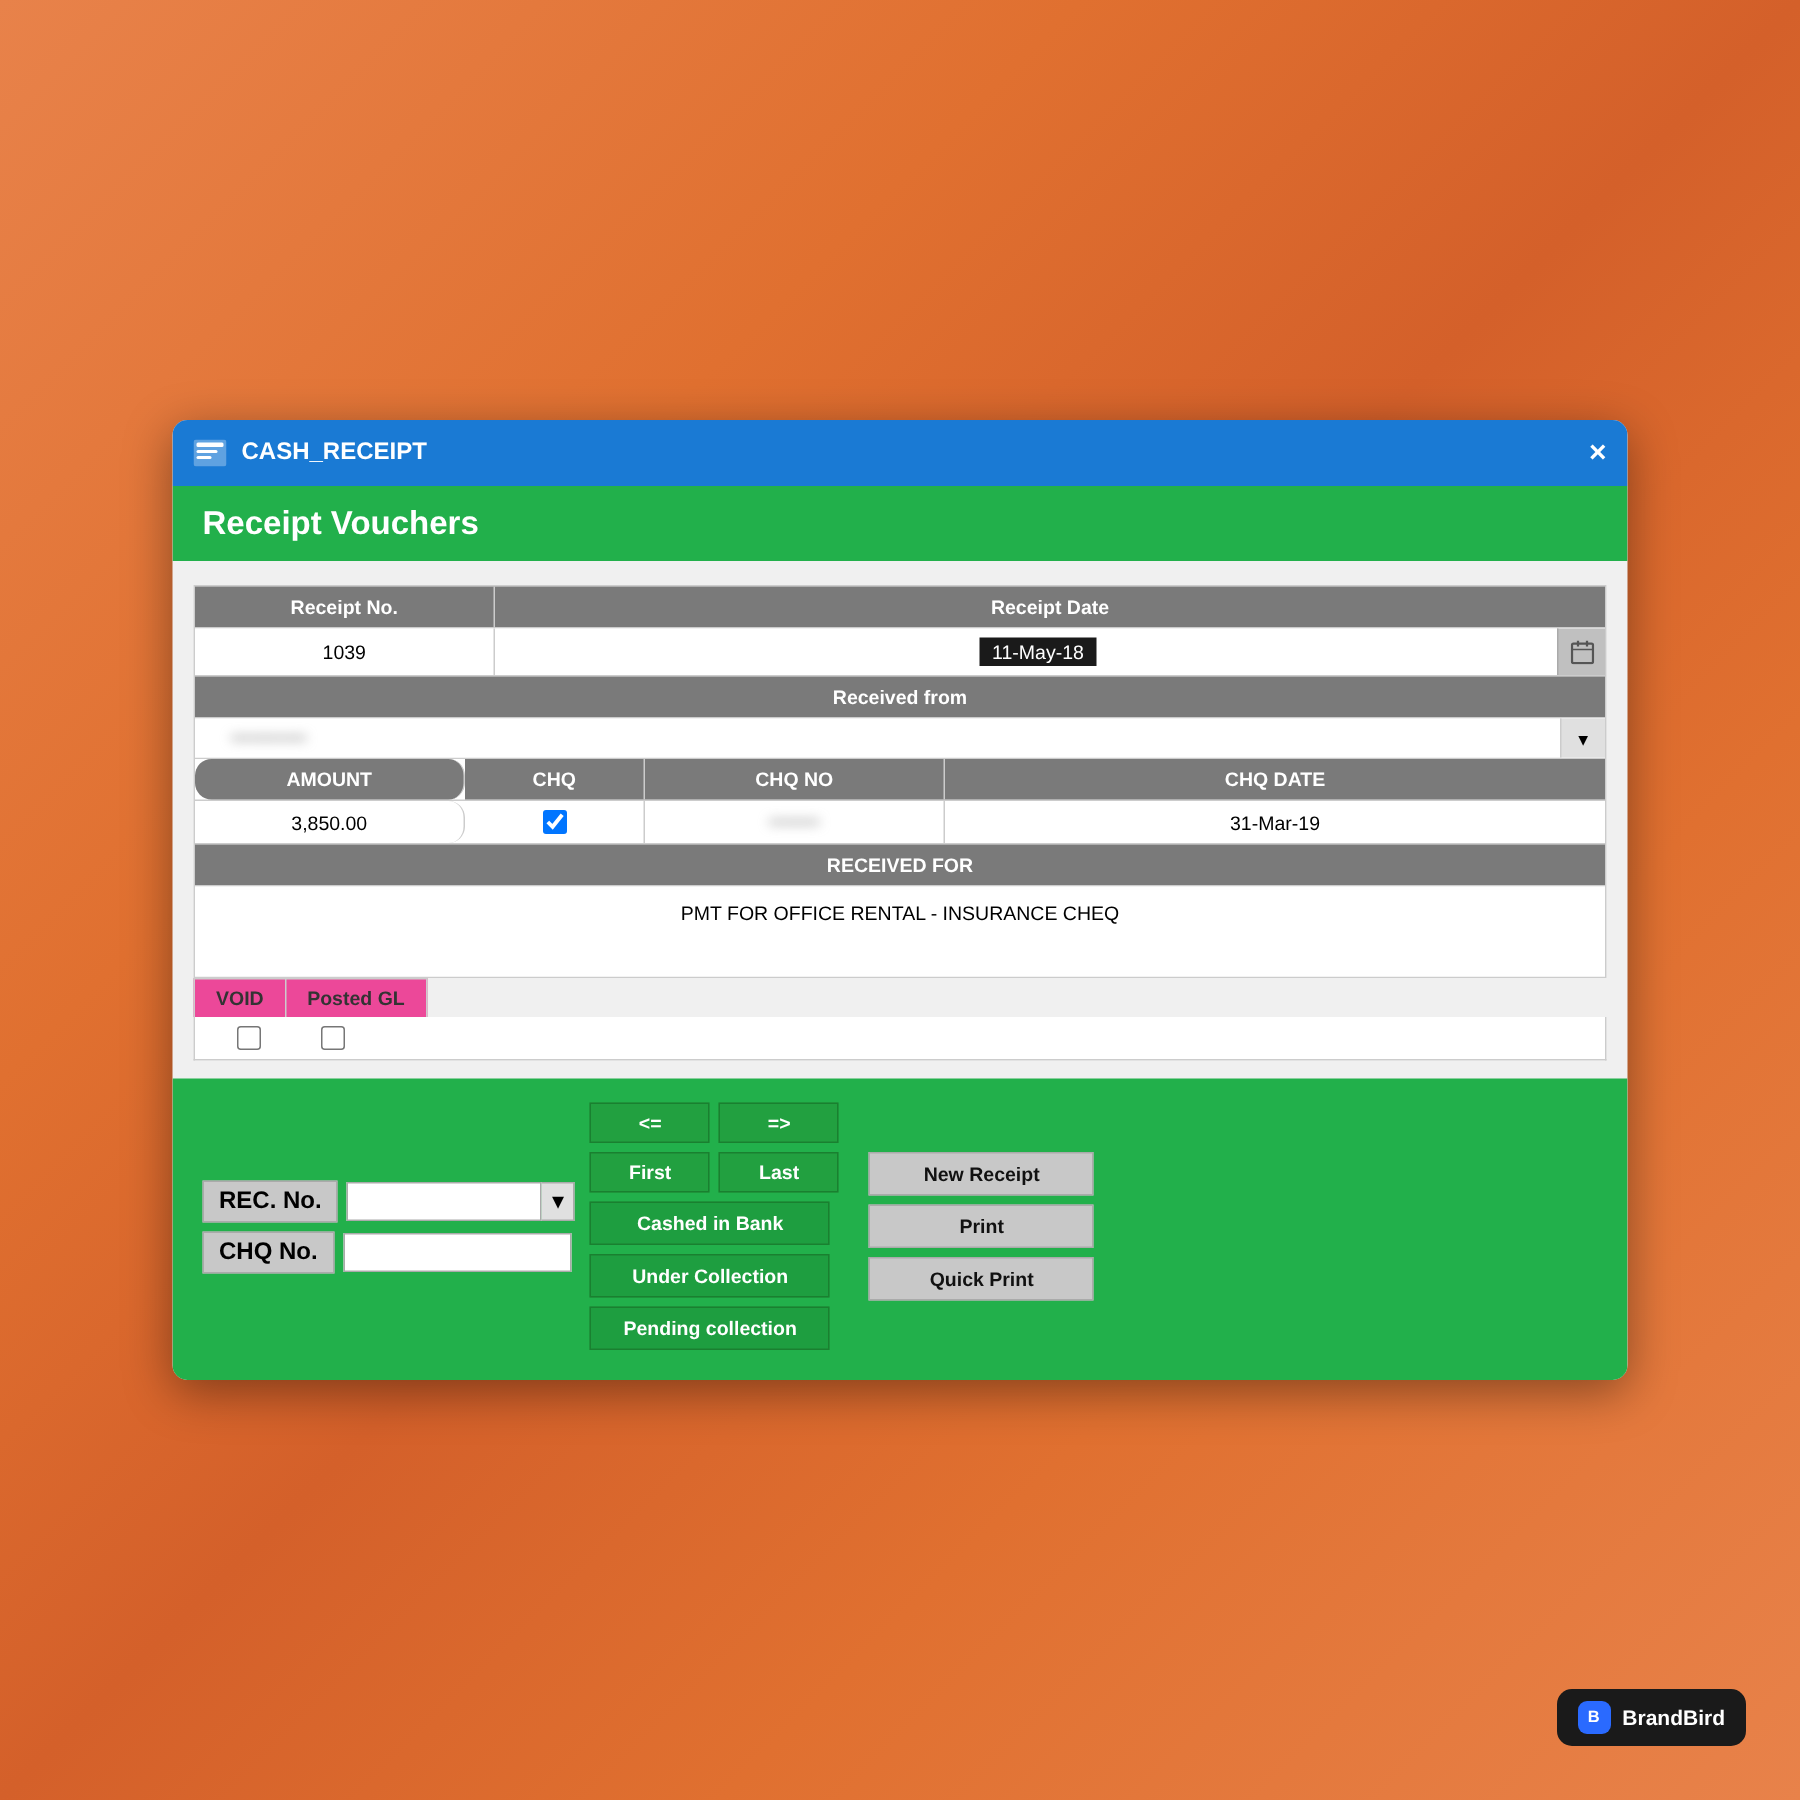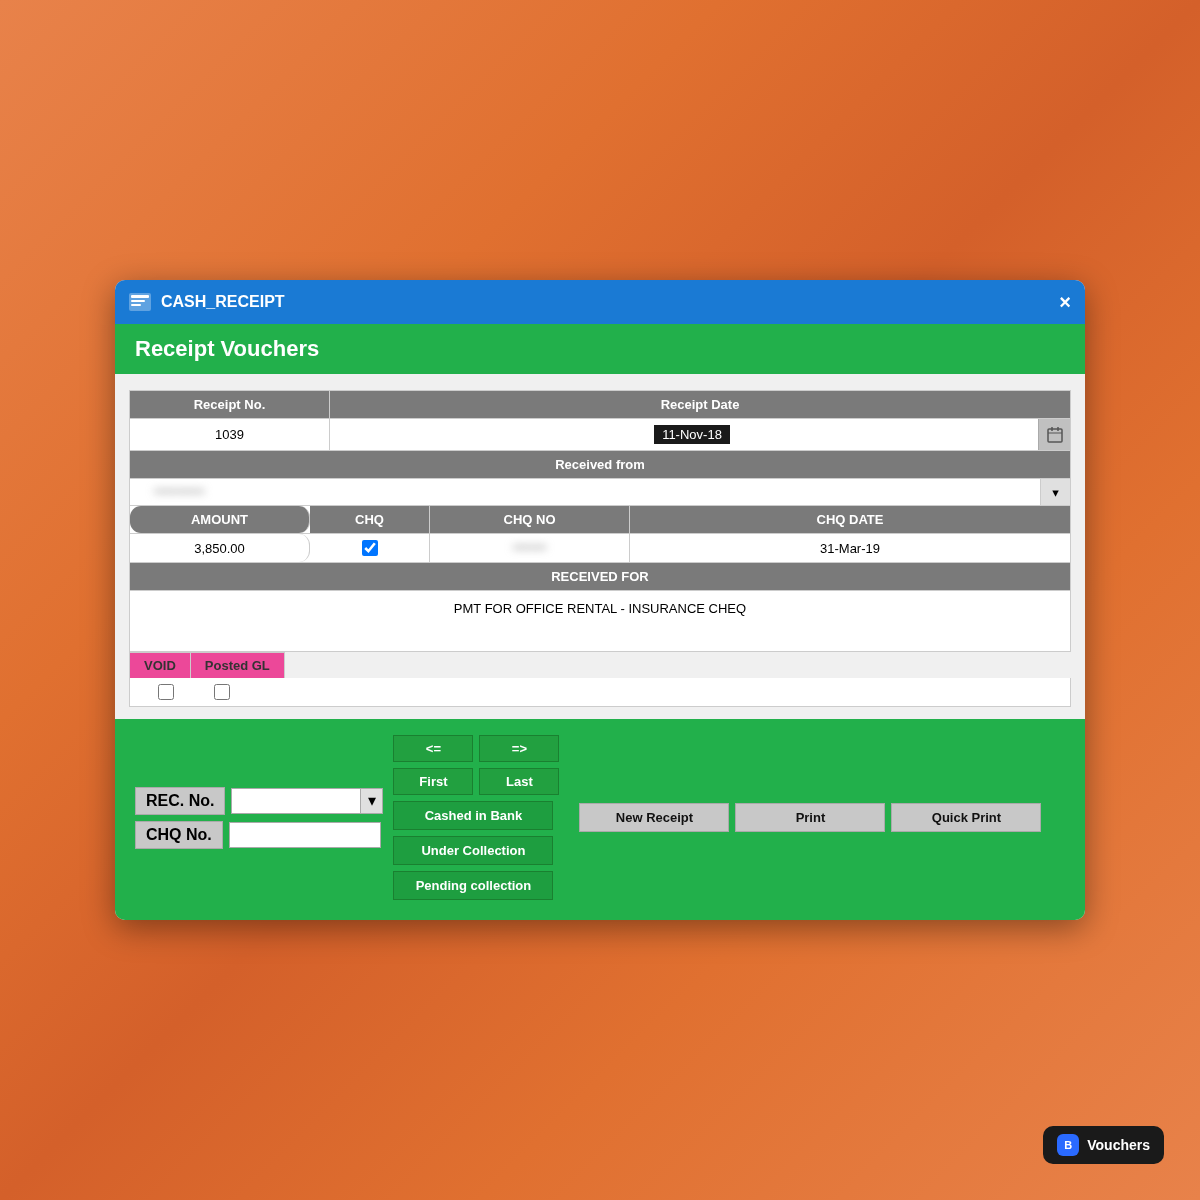"11-Nov-18" span.date-highlight { text: 11-Nov-18 -> 11-May-18 }
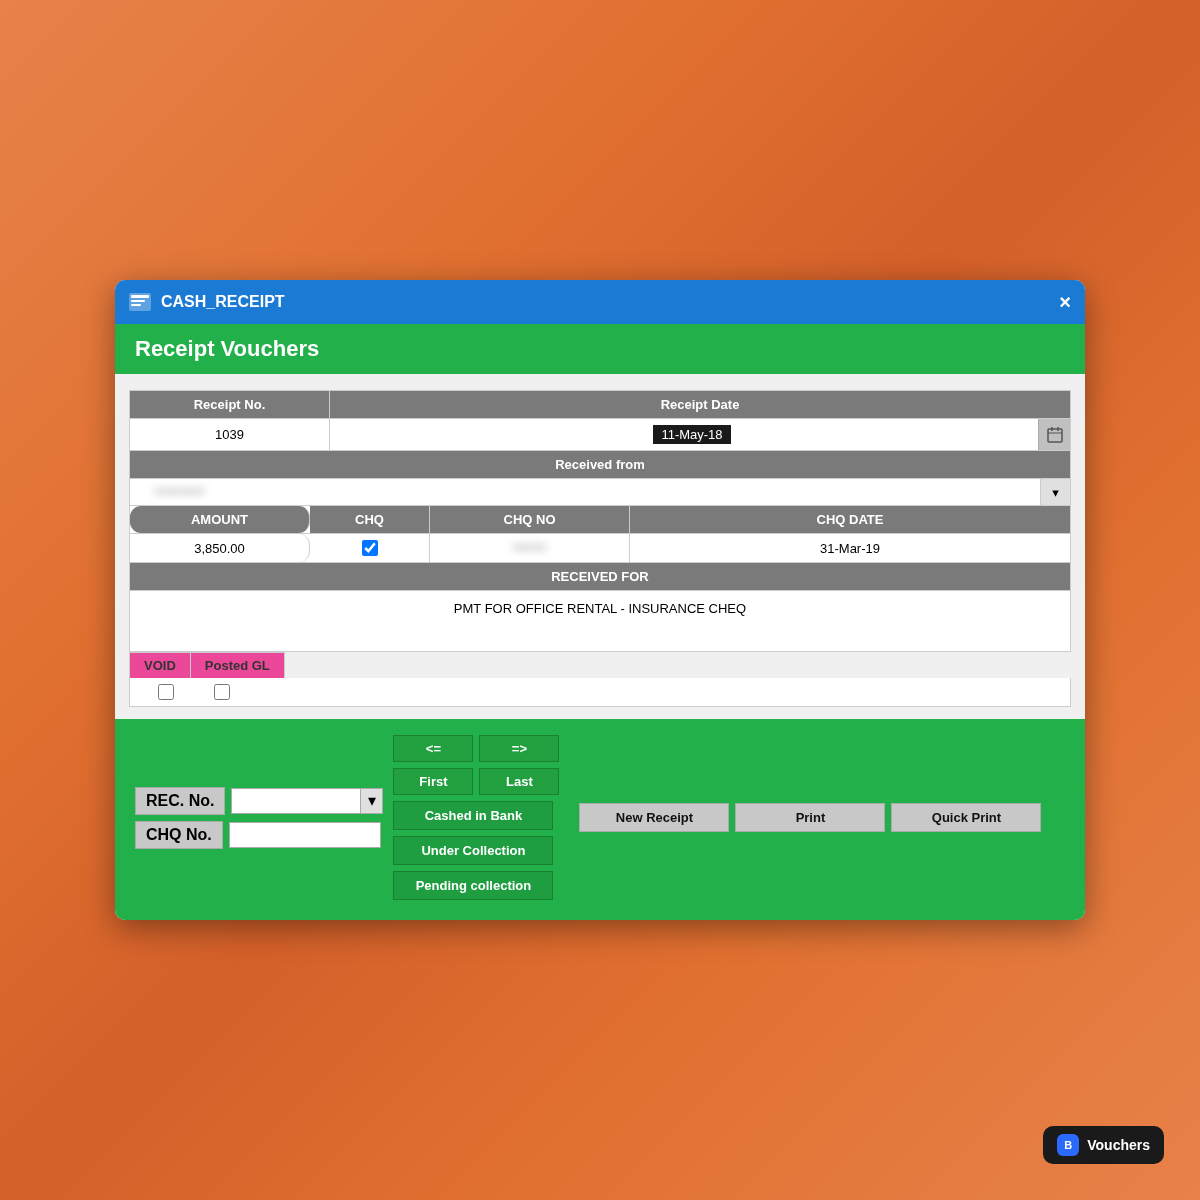"New Receipt" .action-buttons { flex-direction: none -> column }
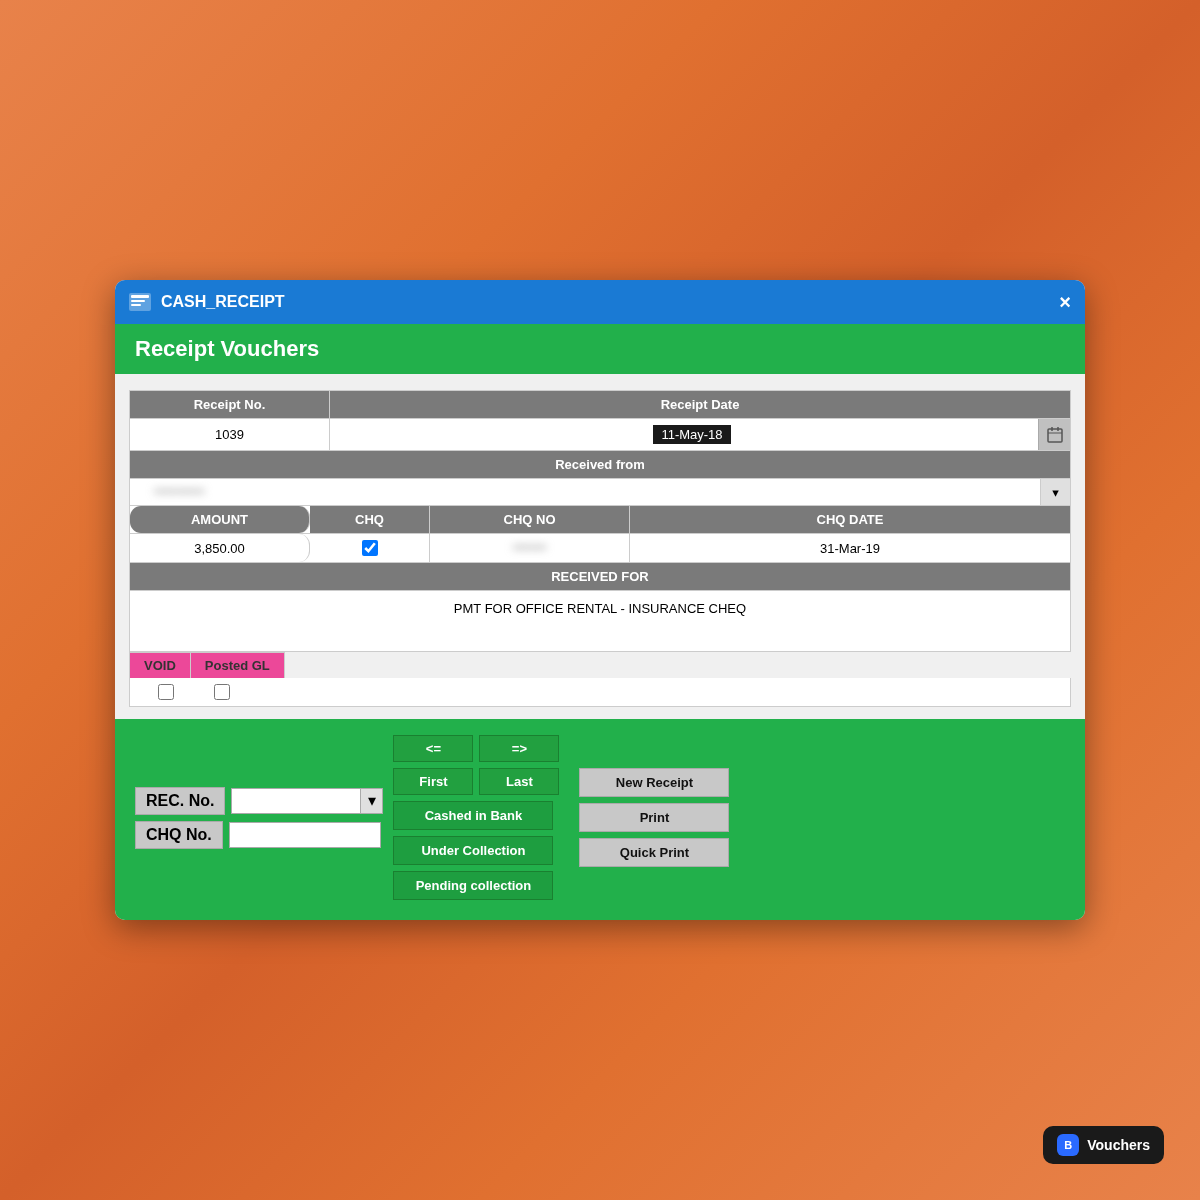"Vouchers" span { text: Vouchers -> BrandBird }
